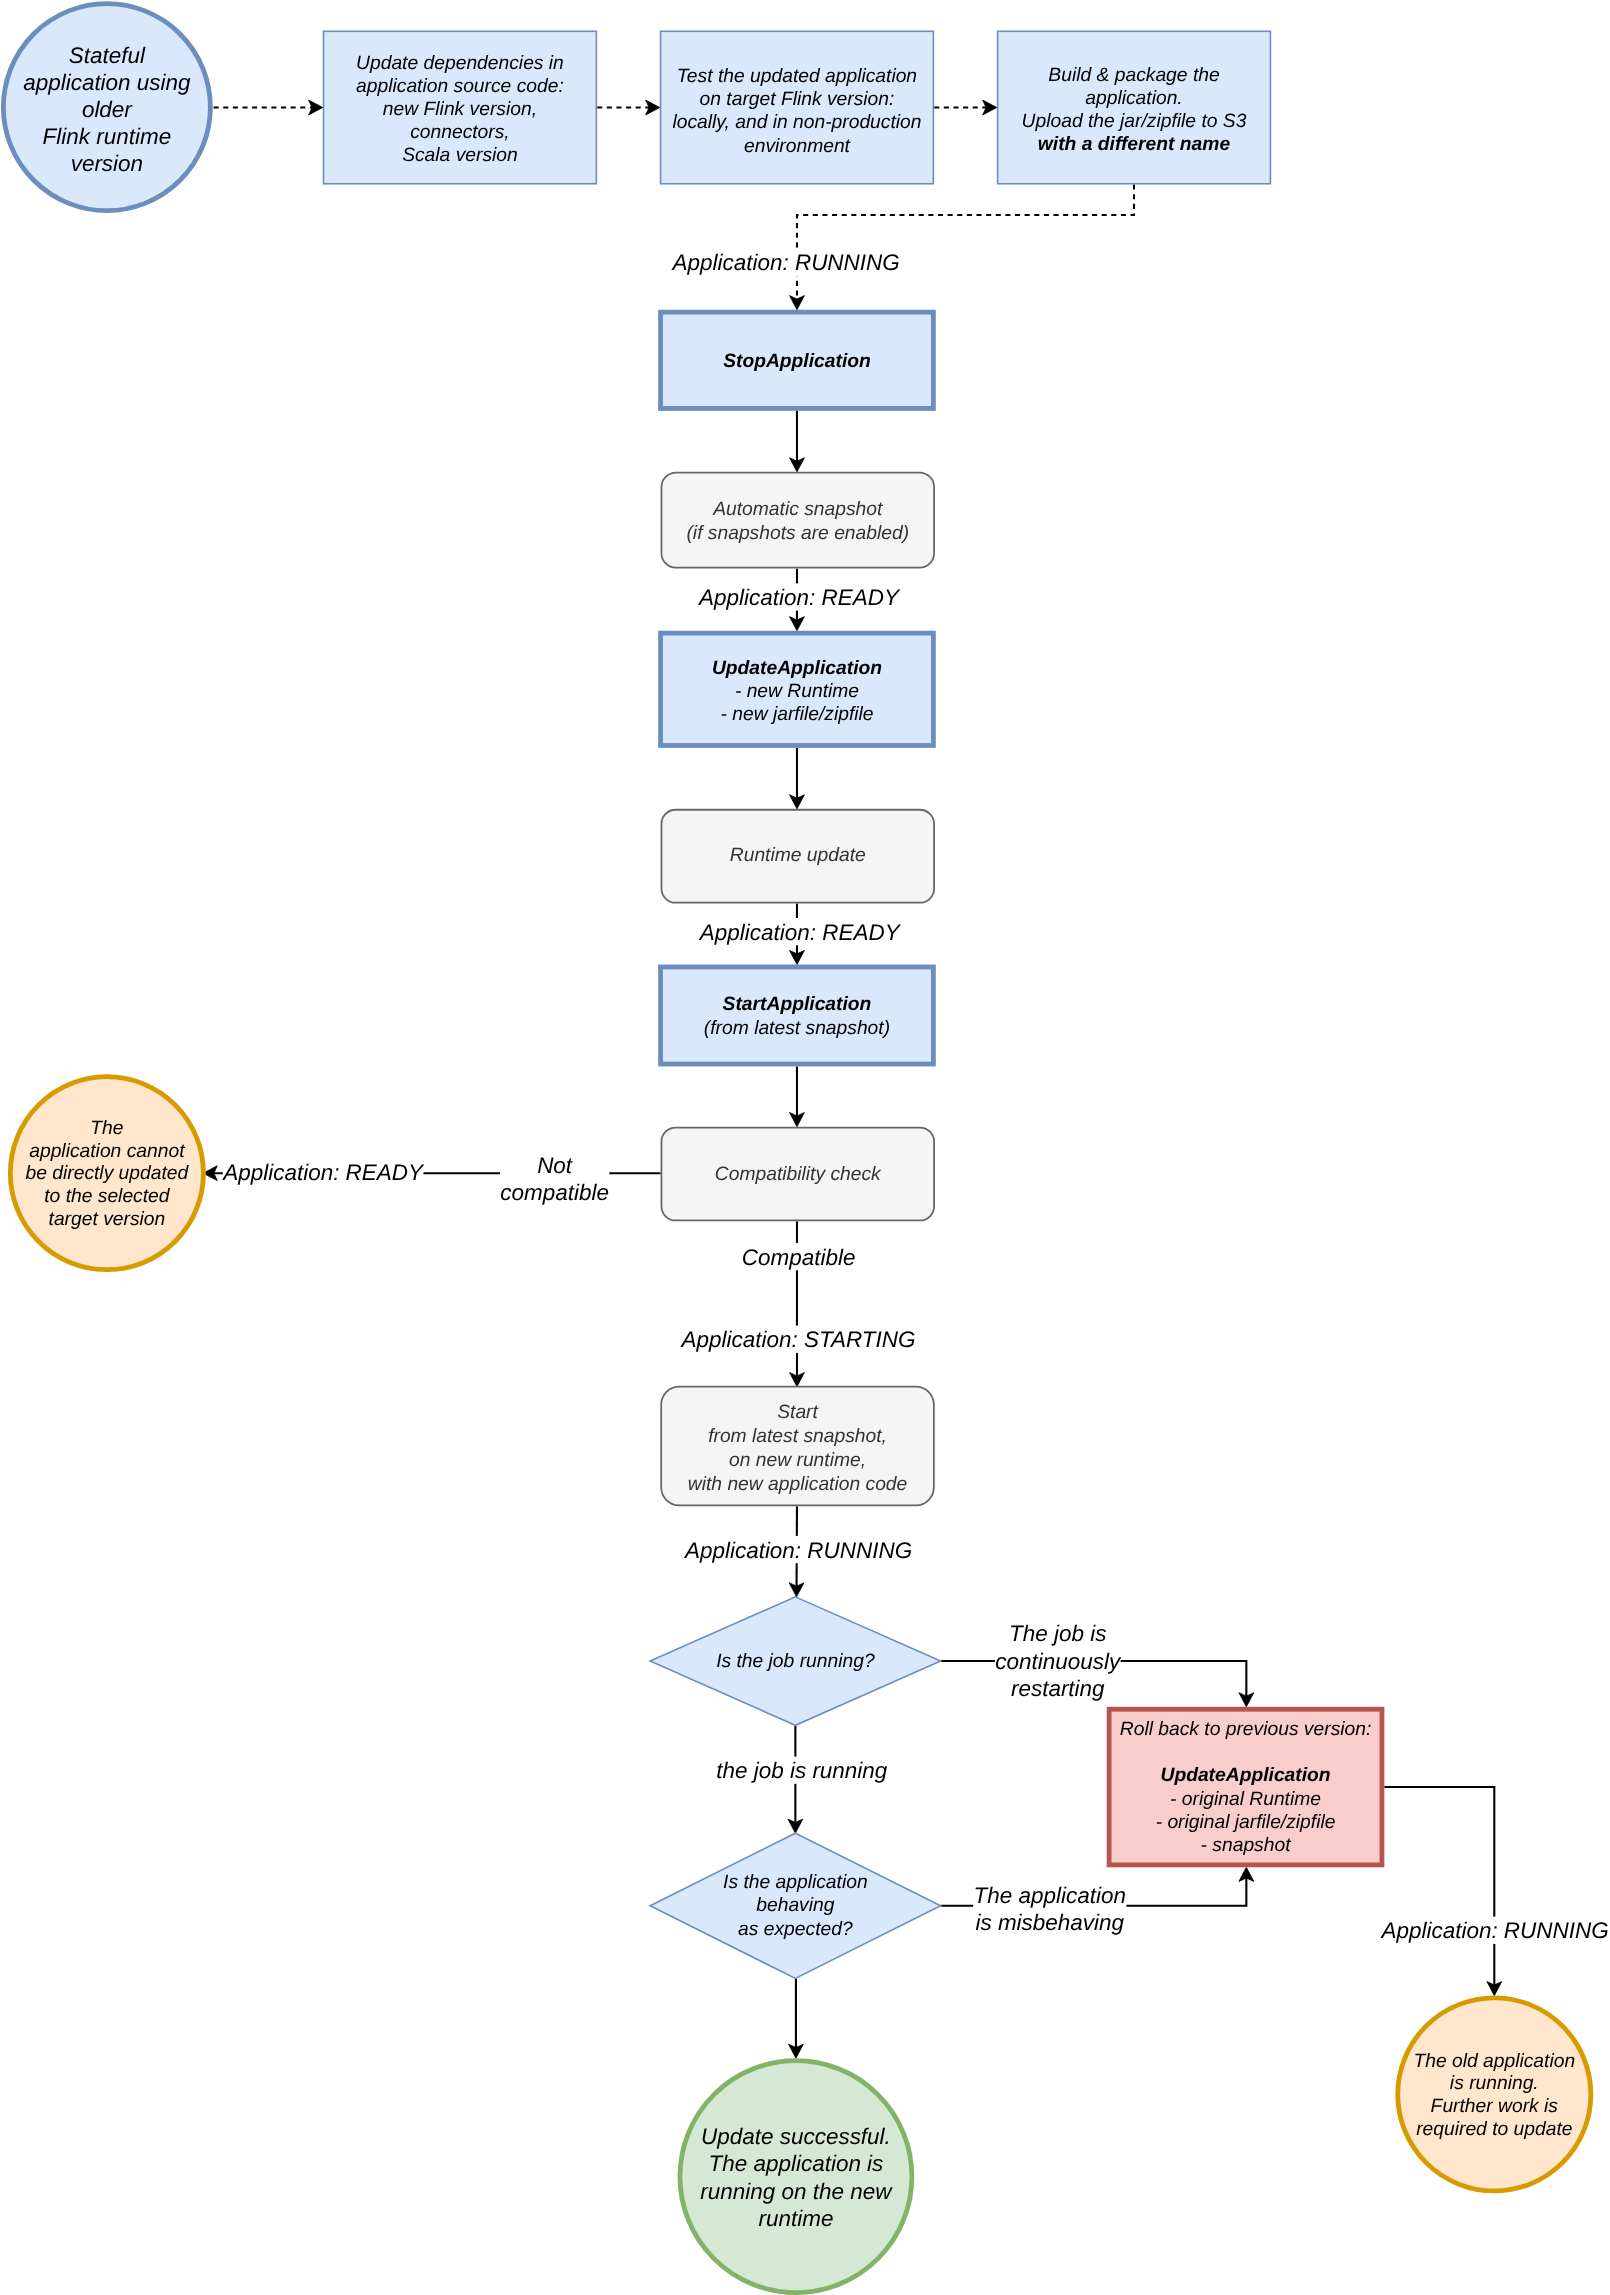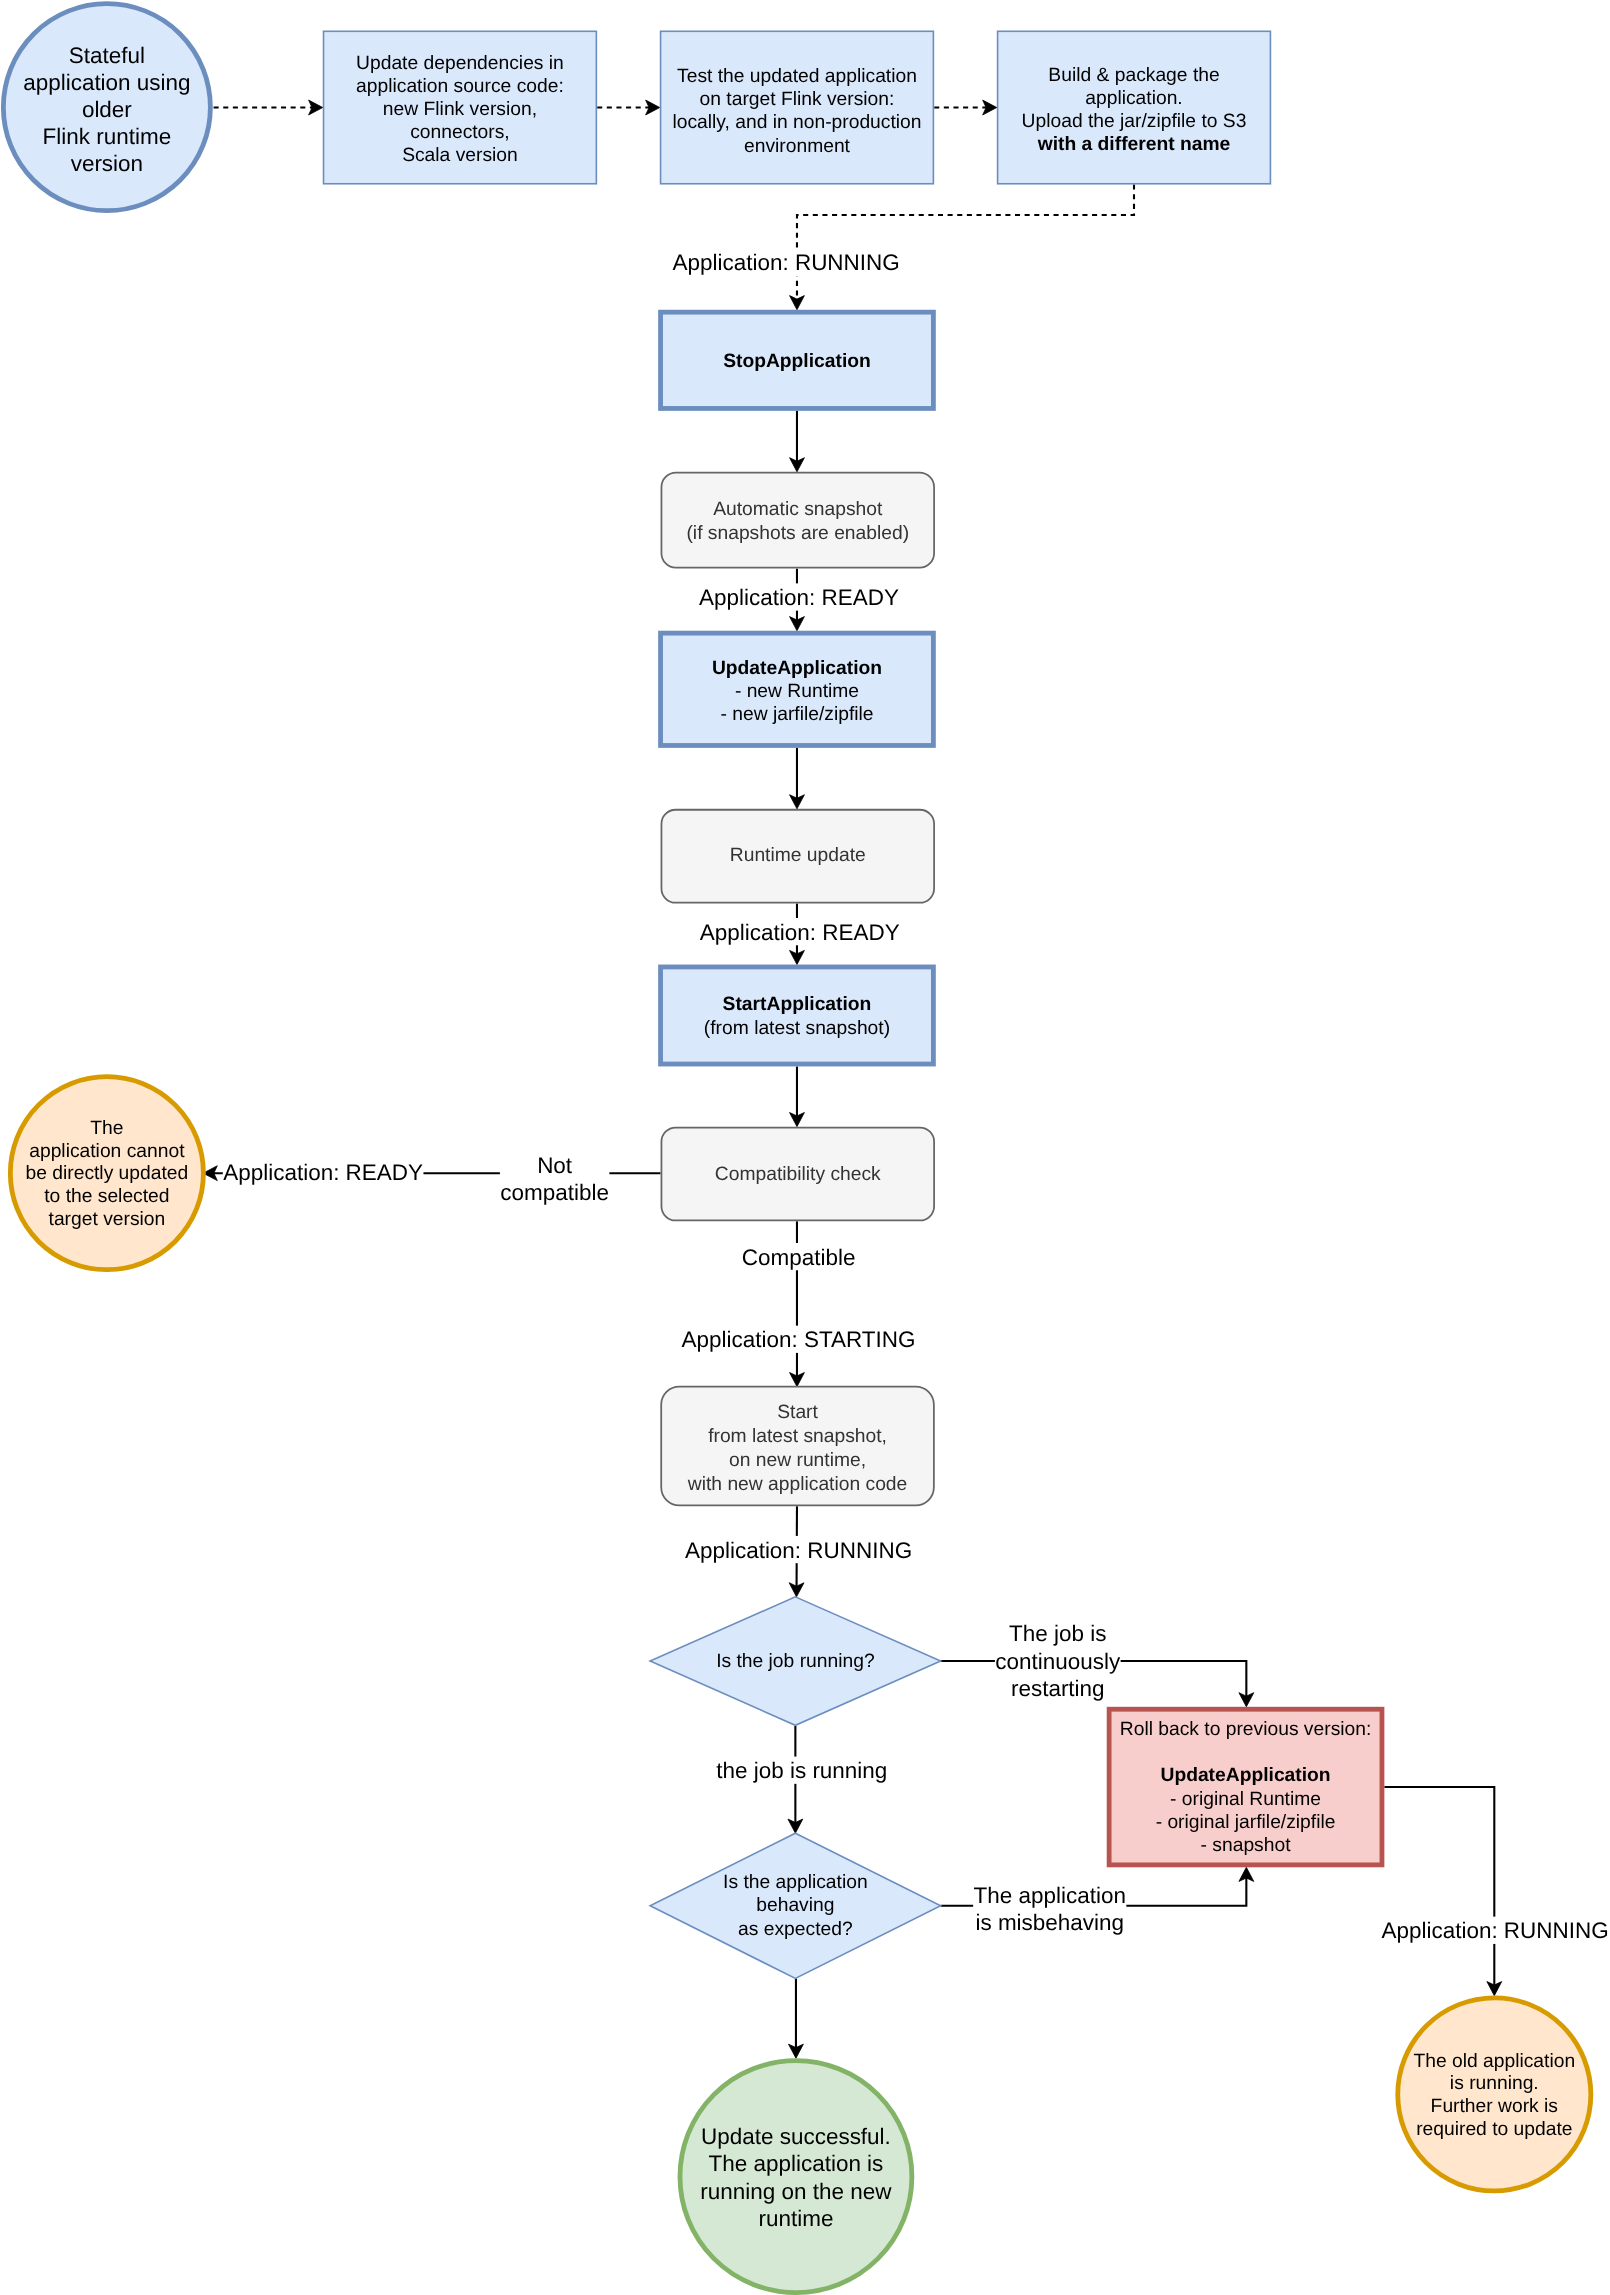"Stateful" #stage { font-style: none -> italic }
